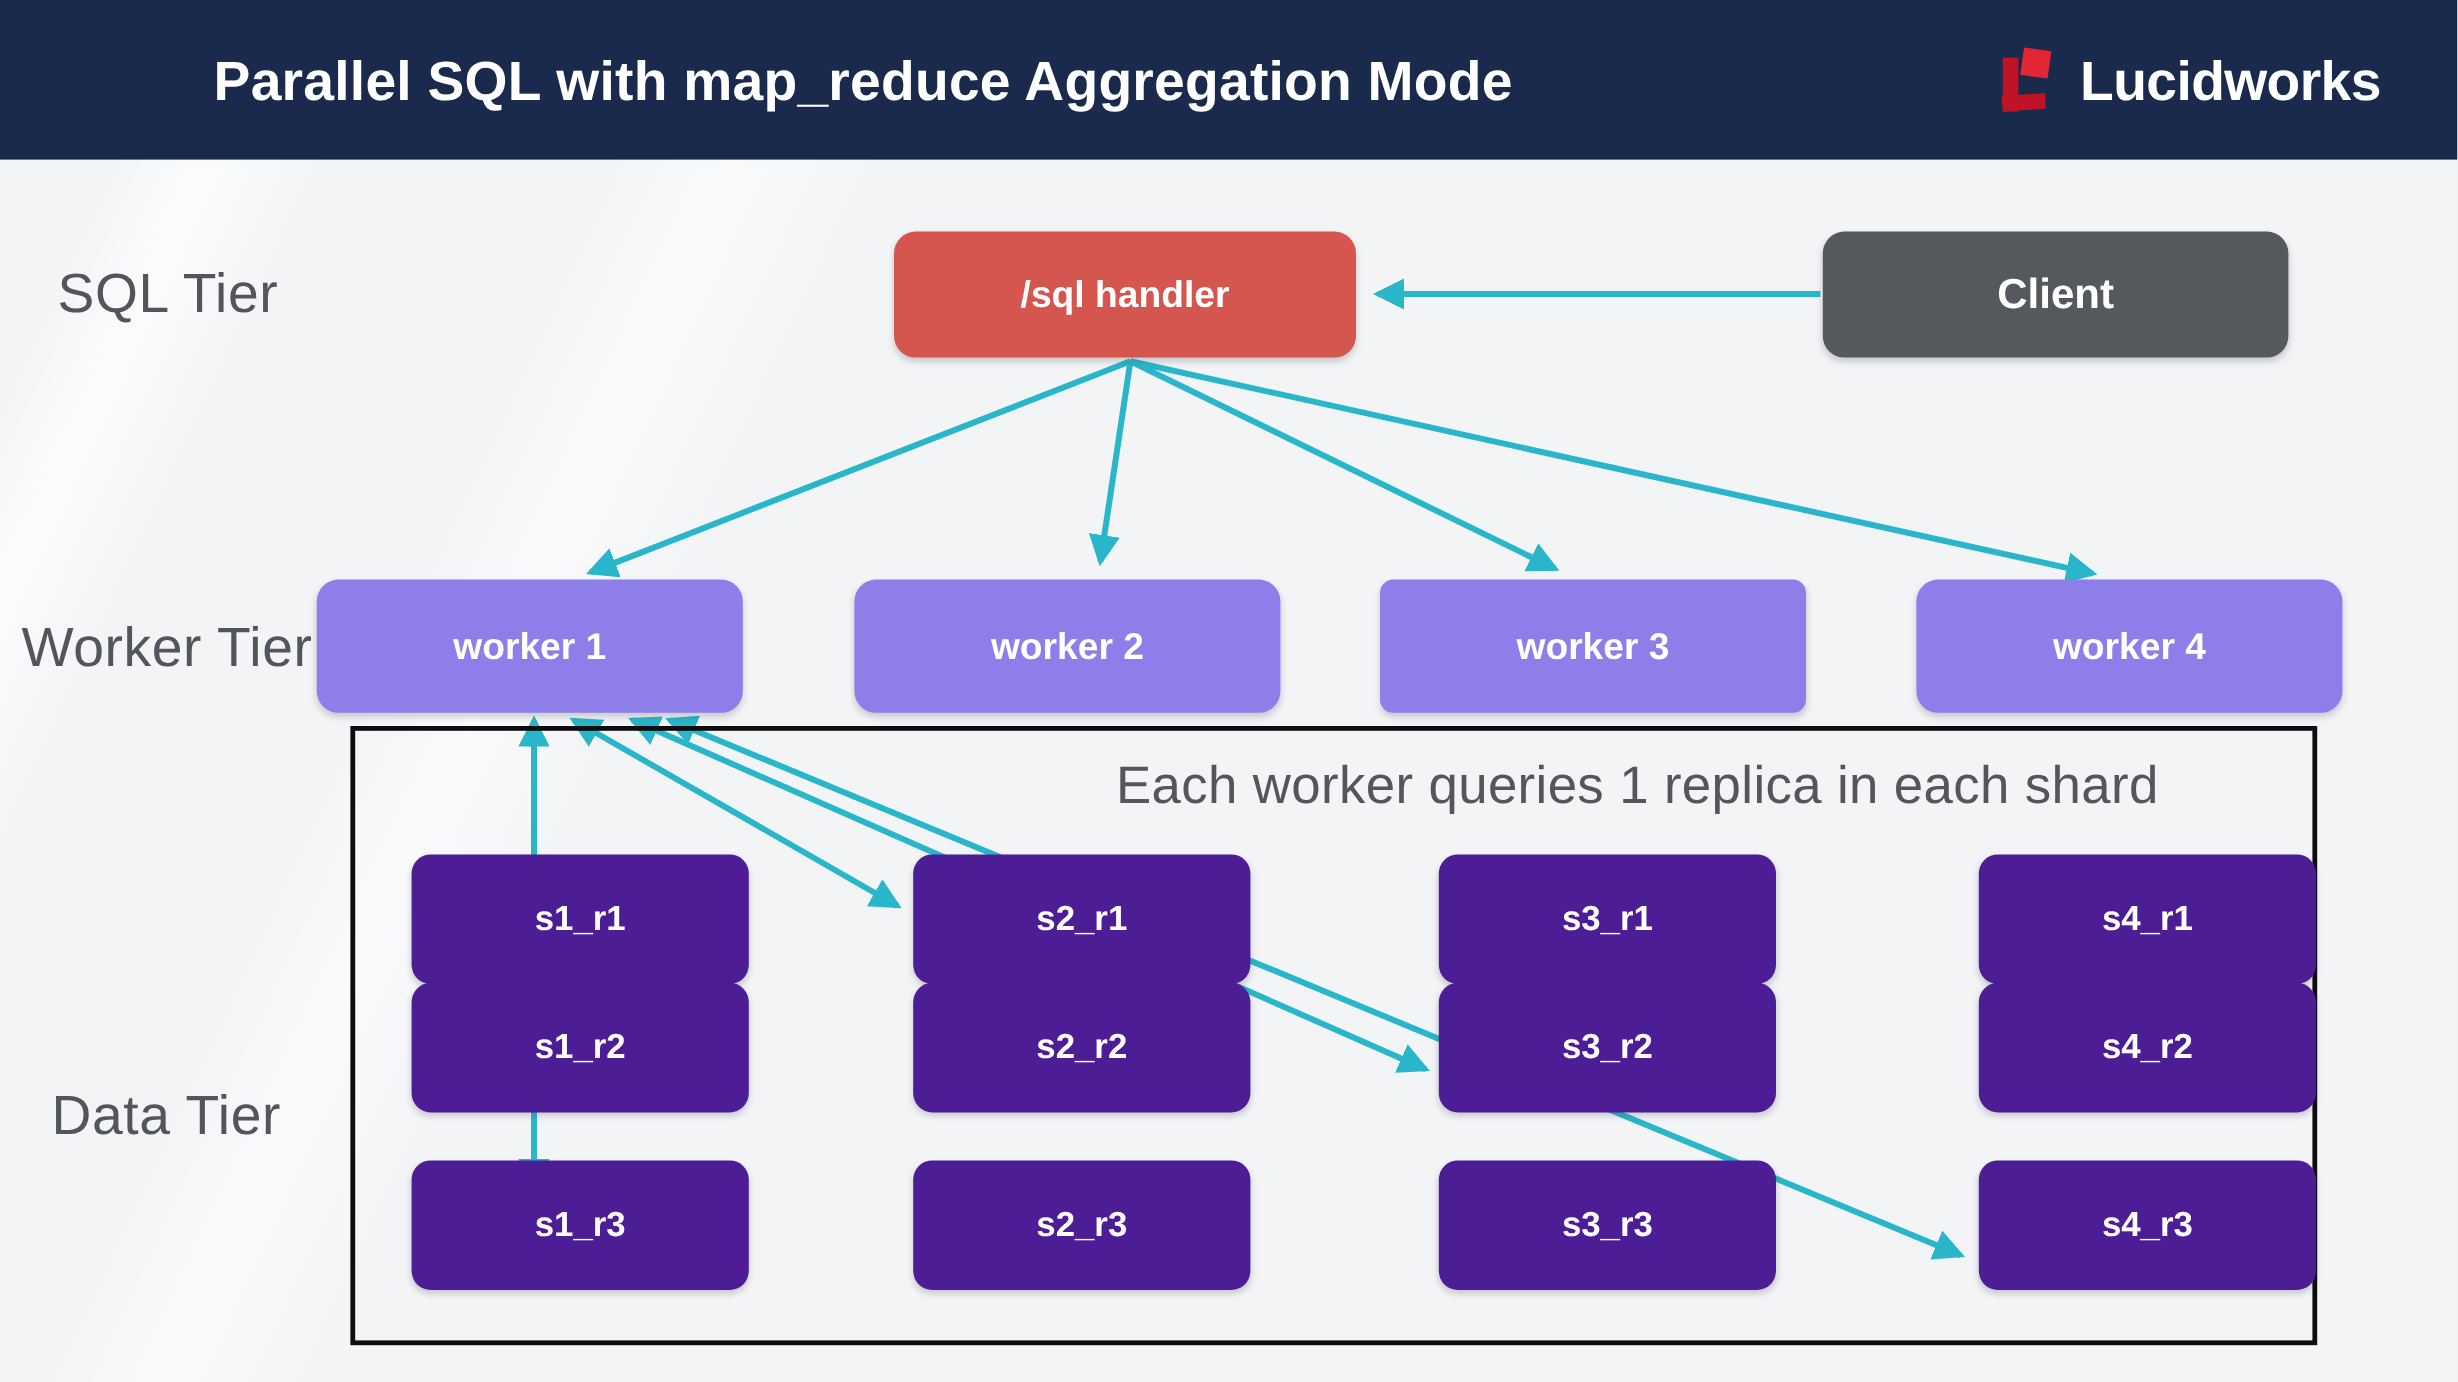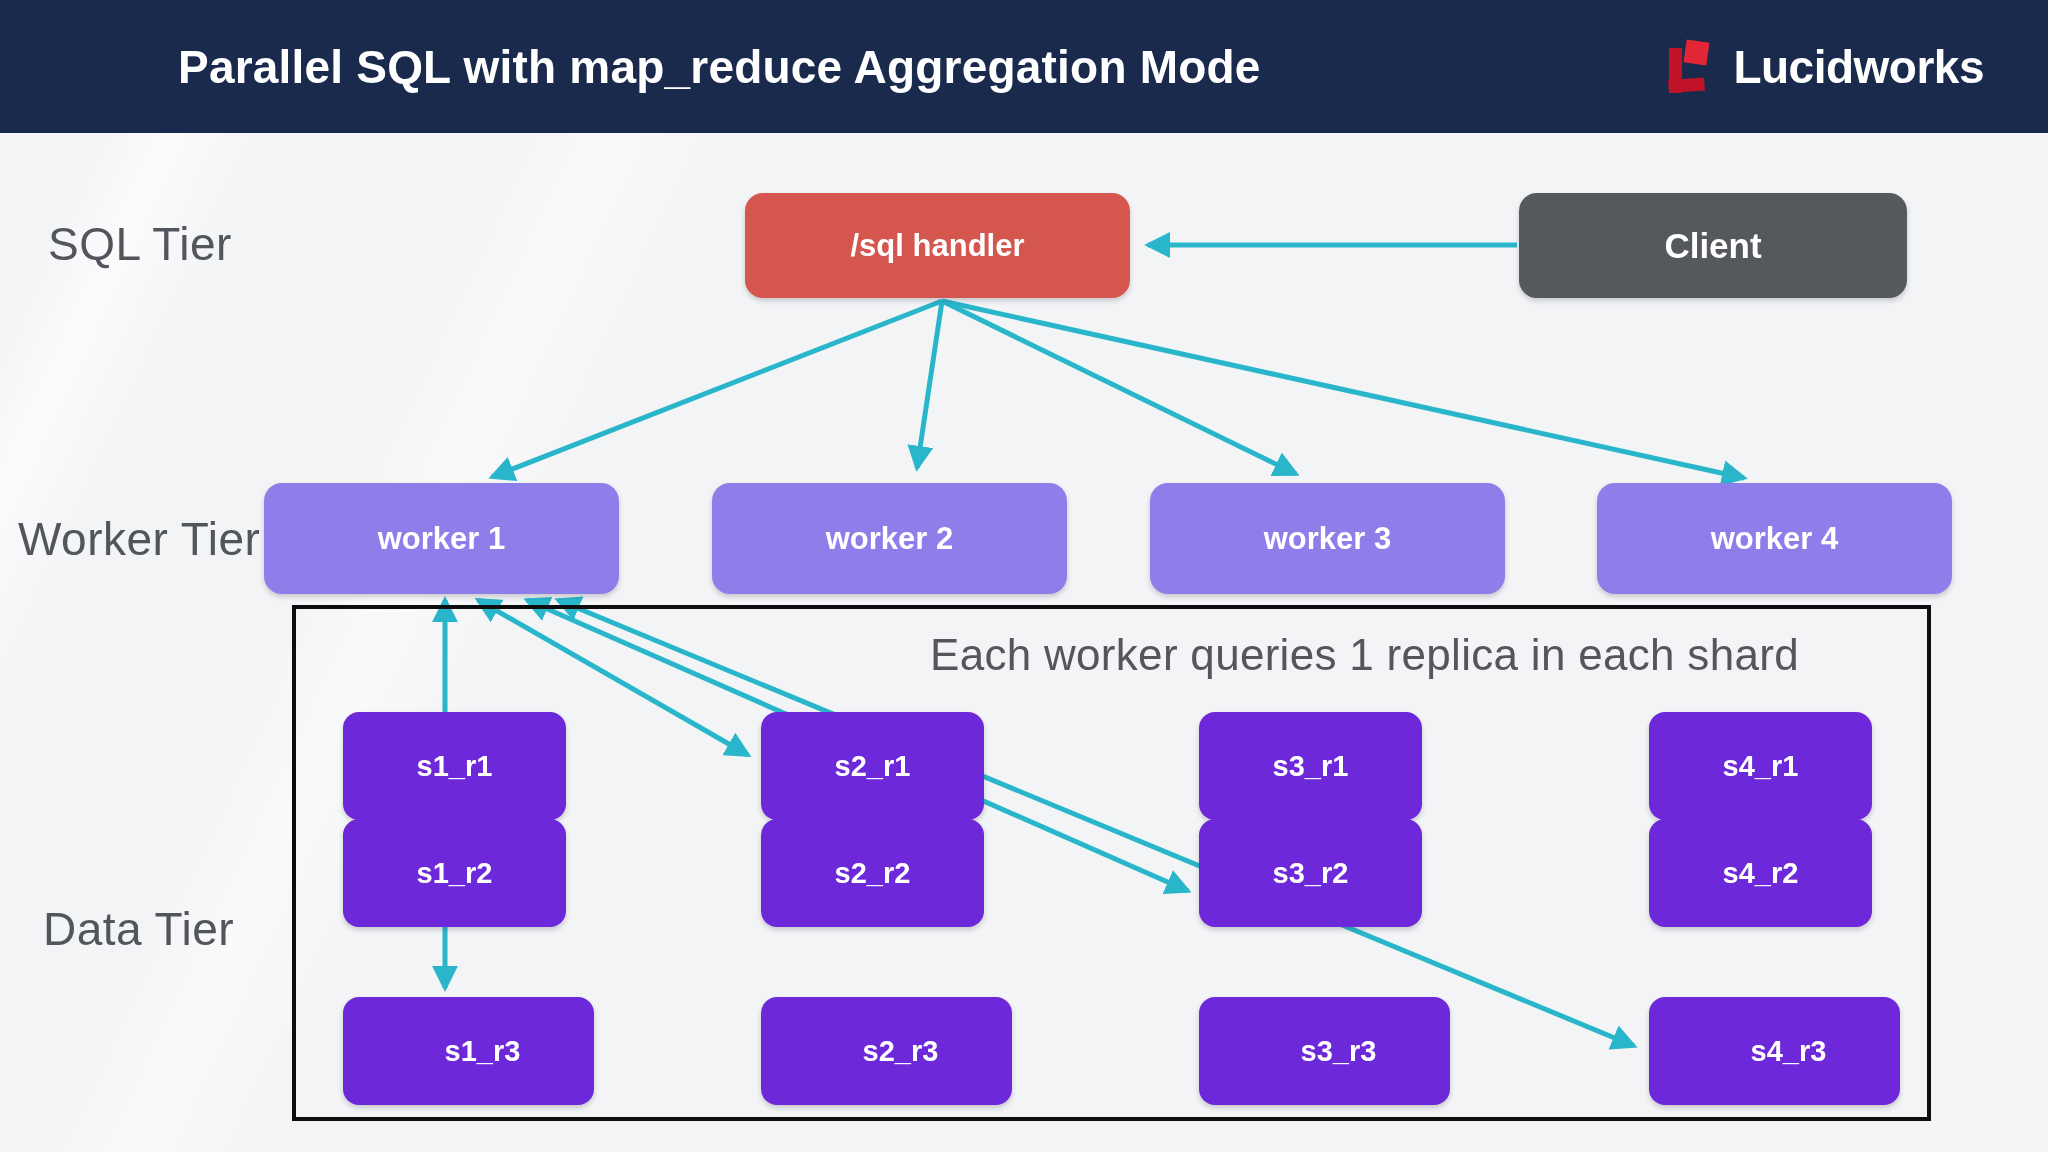"worker 3" .w3 { border-radius: none -> 11px }
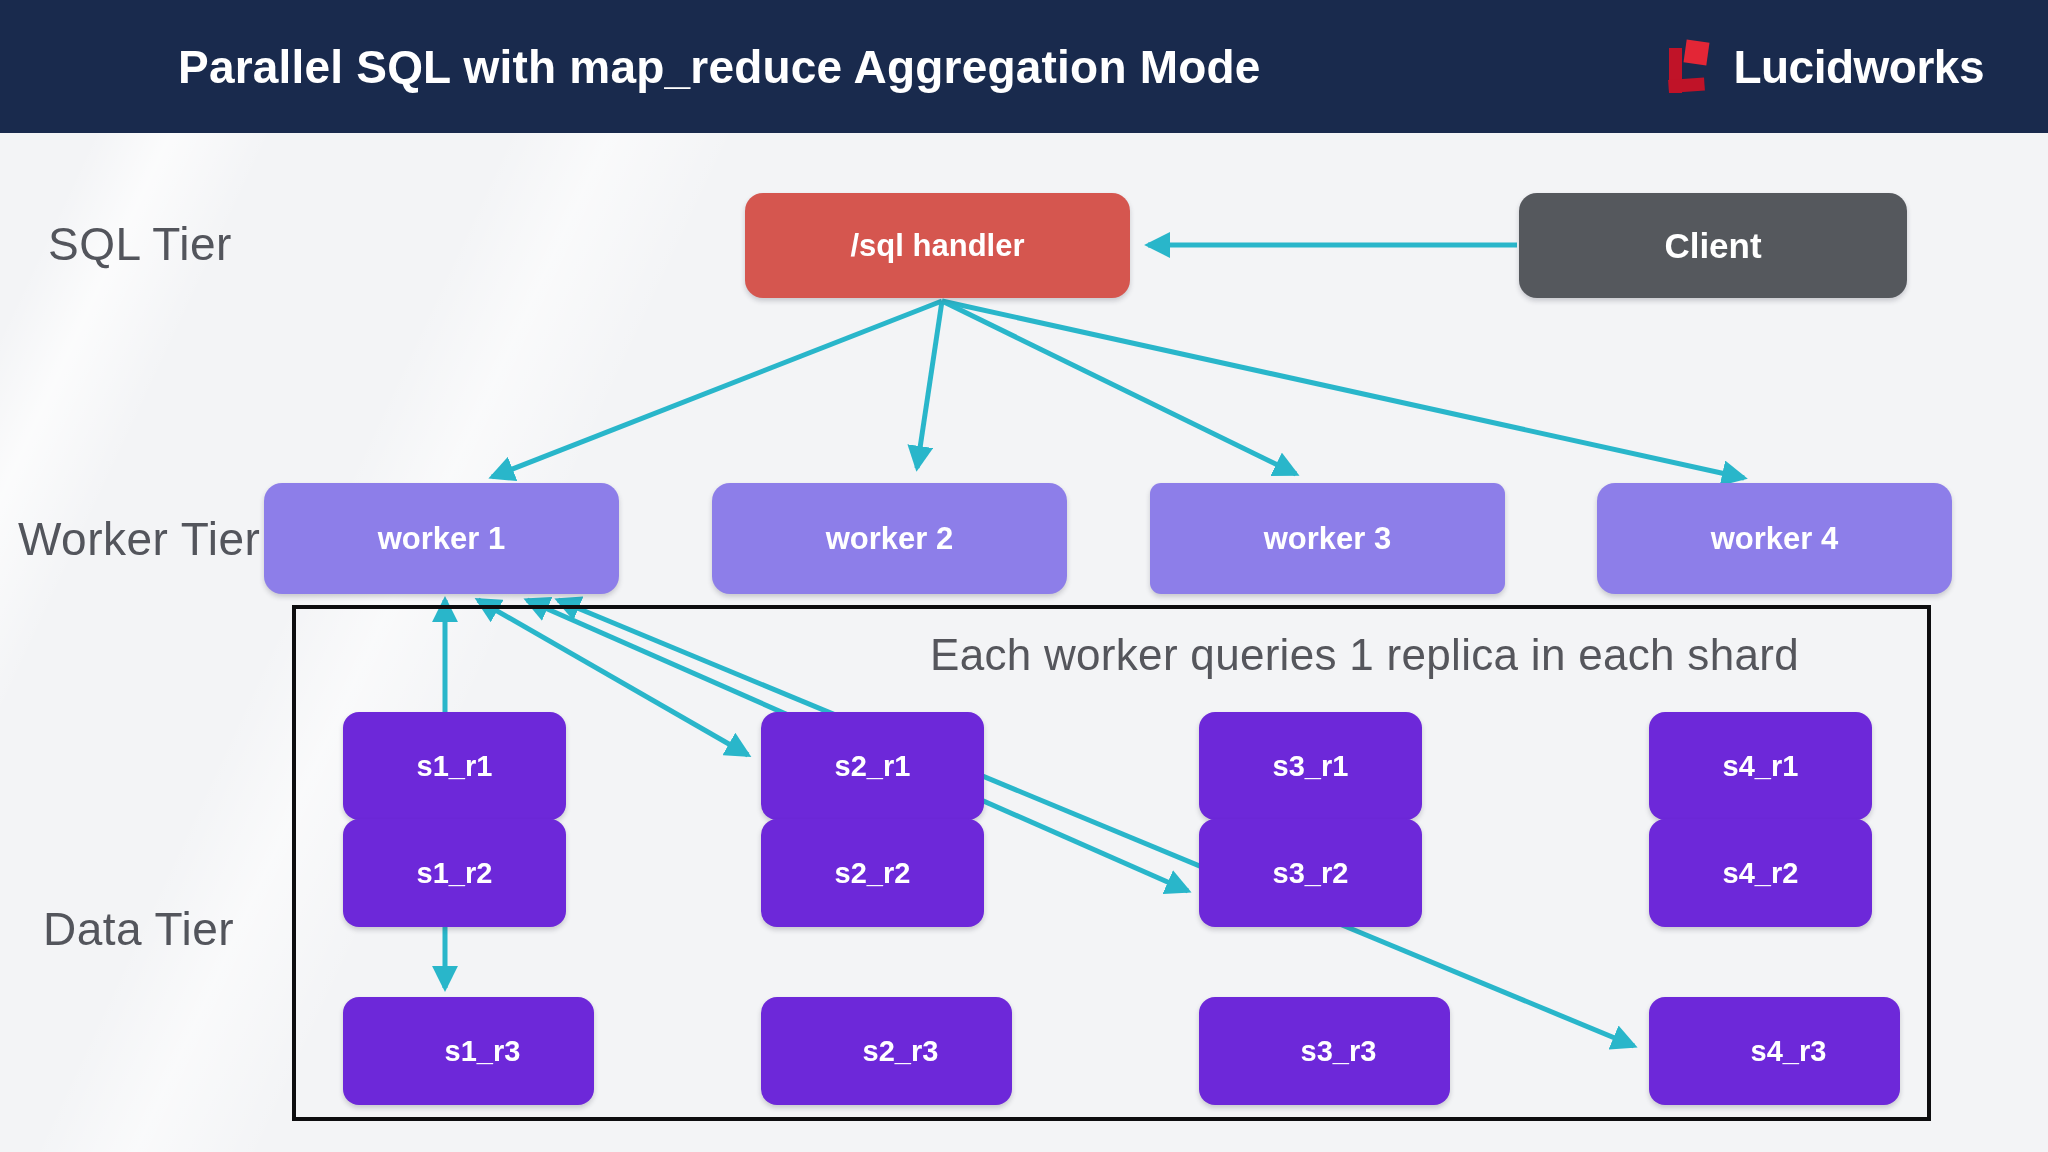"s1_r1" .replica { background: #6d28d9 -> #4c1d95; width: 223px -> 281px }
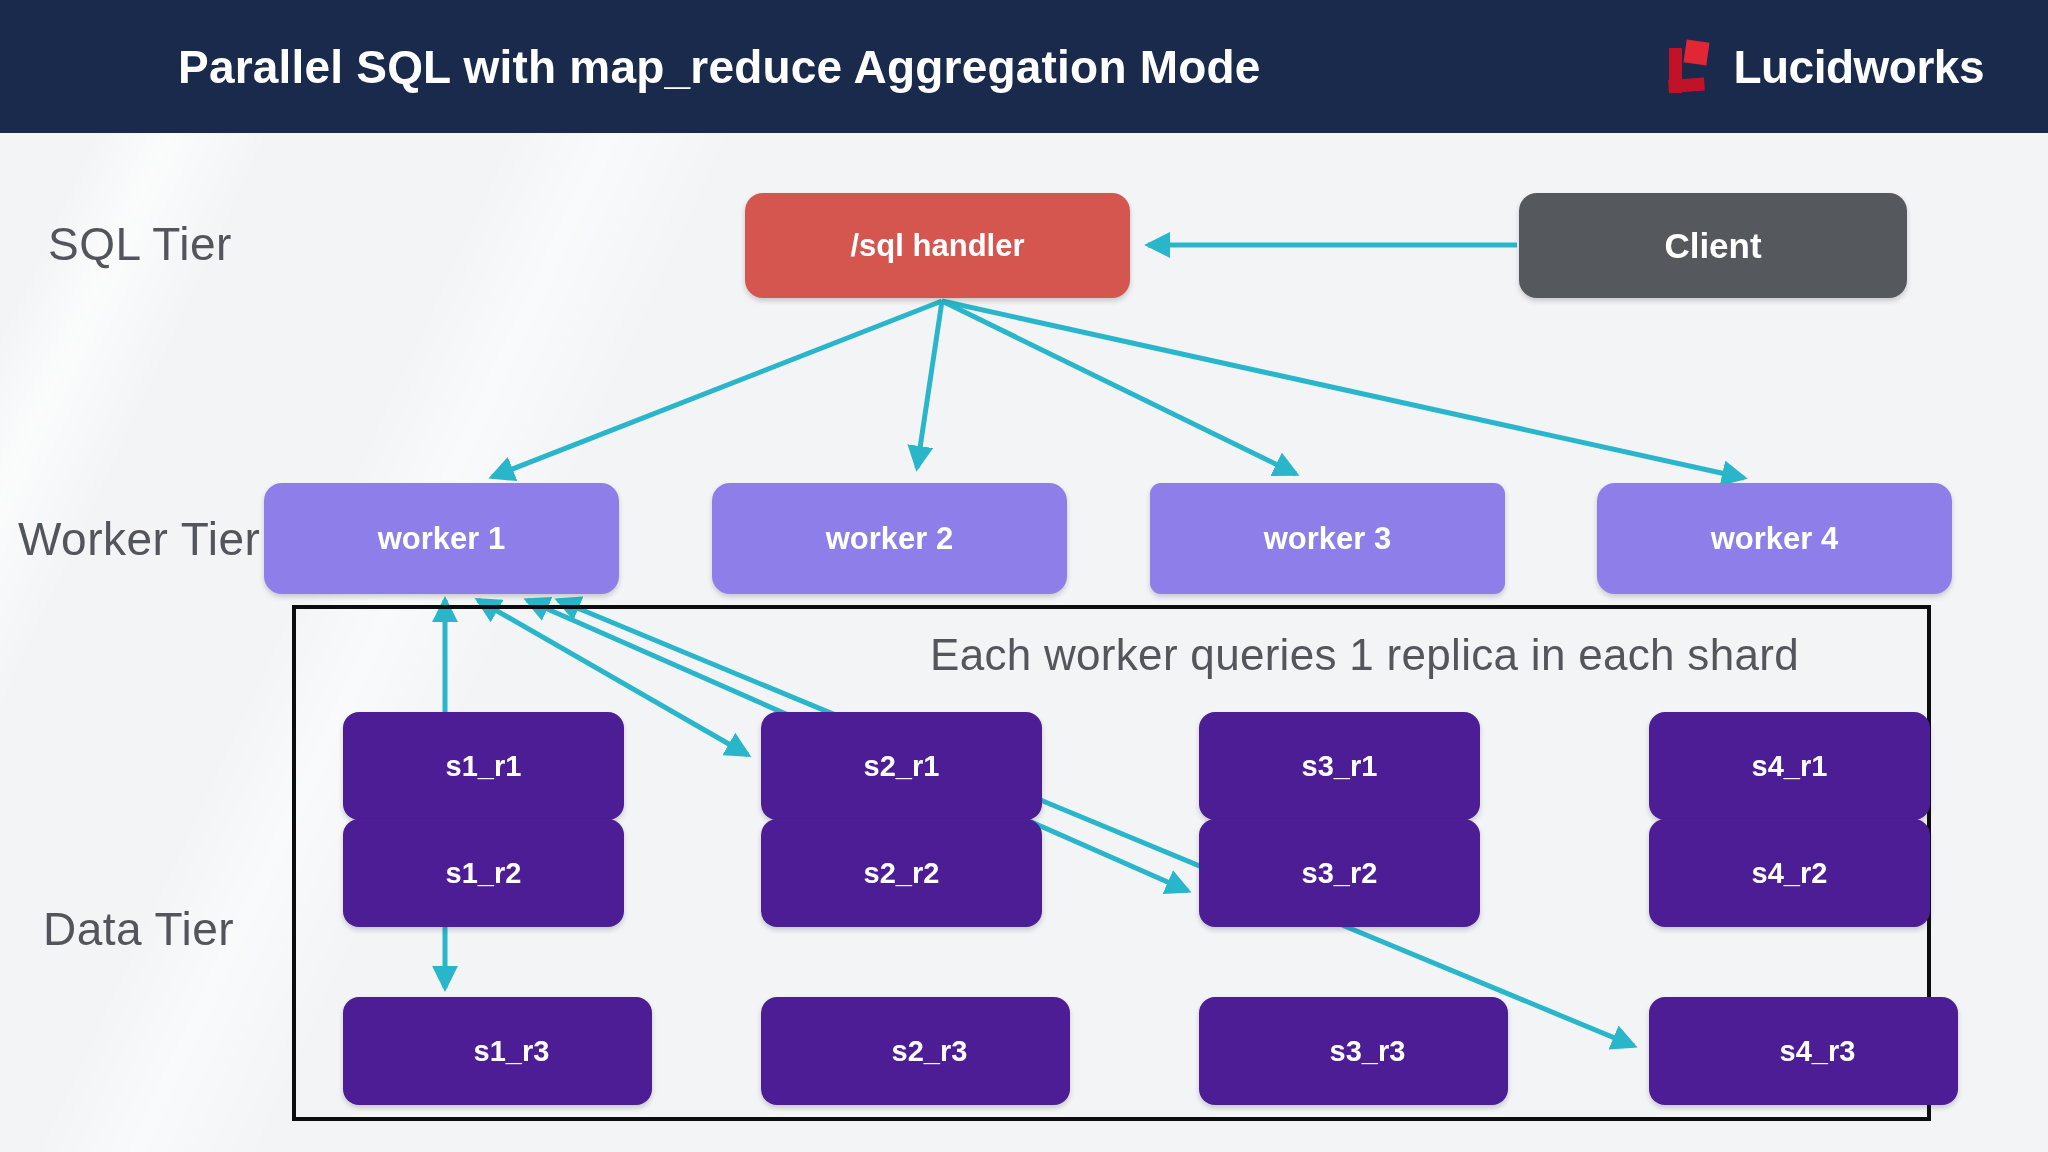"s1_r3" .r3 { padding-left: 28px -> none; top: 997px -> 967px }
